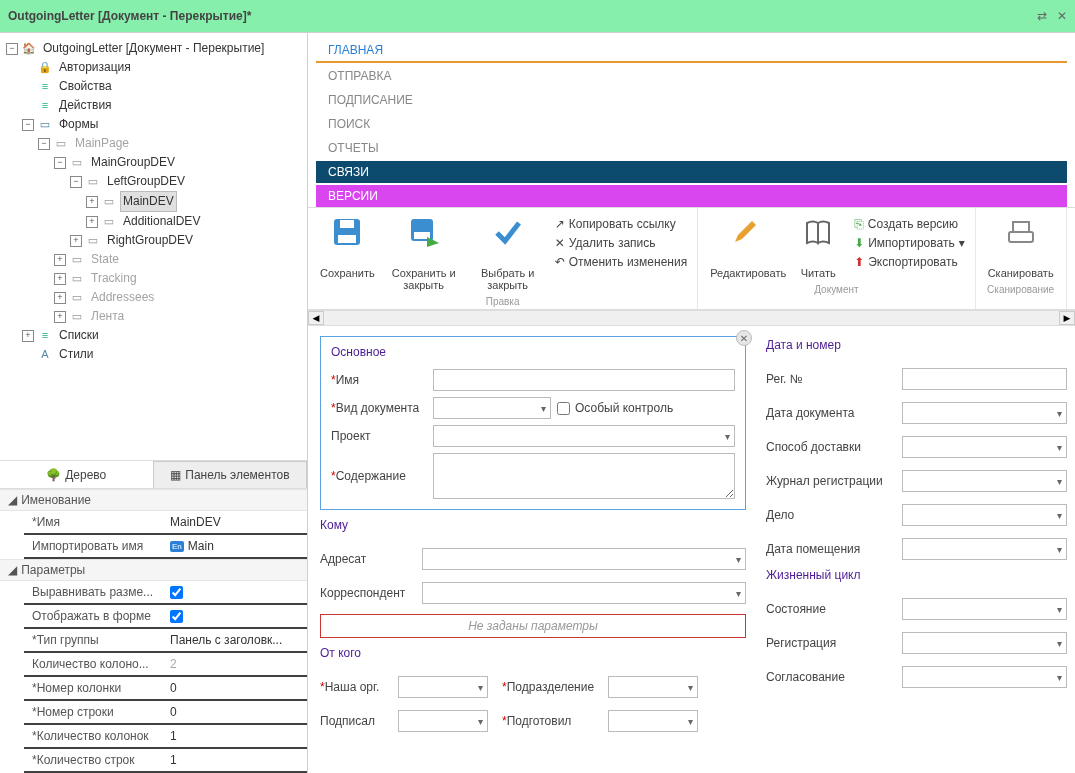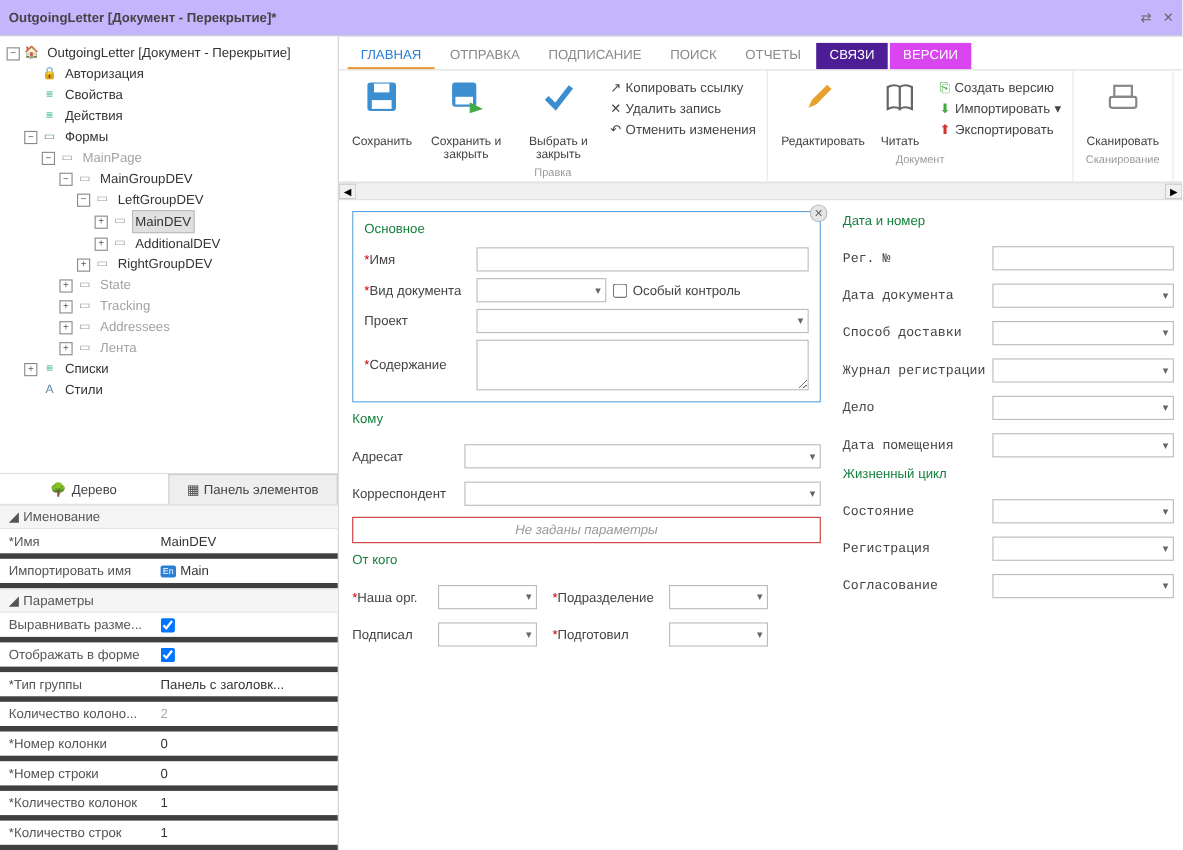"OutgoingLetter [Документ - Перекрытие]*" .titlebar { background: #c4b5fd -> #86efac }
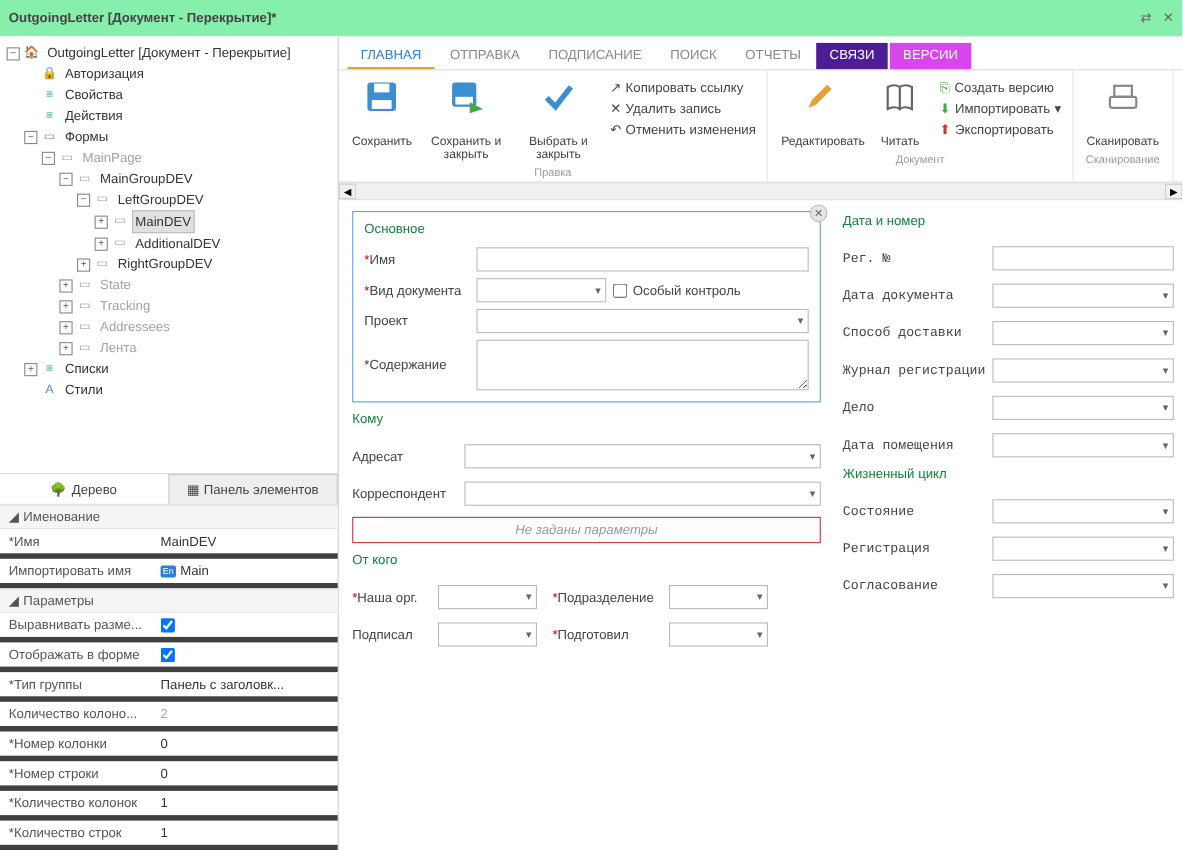"ГЛАВНАЯ" .tabs { flex-direction: none -> column }
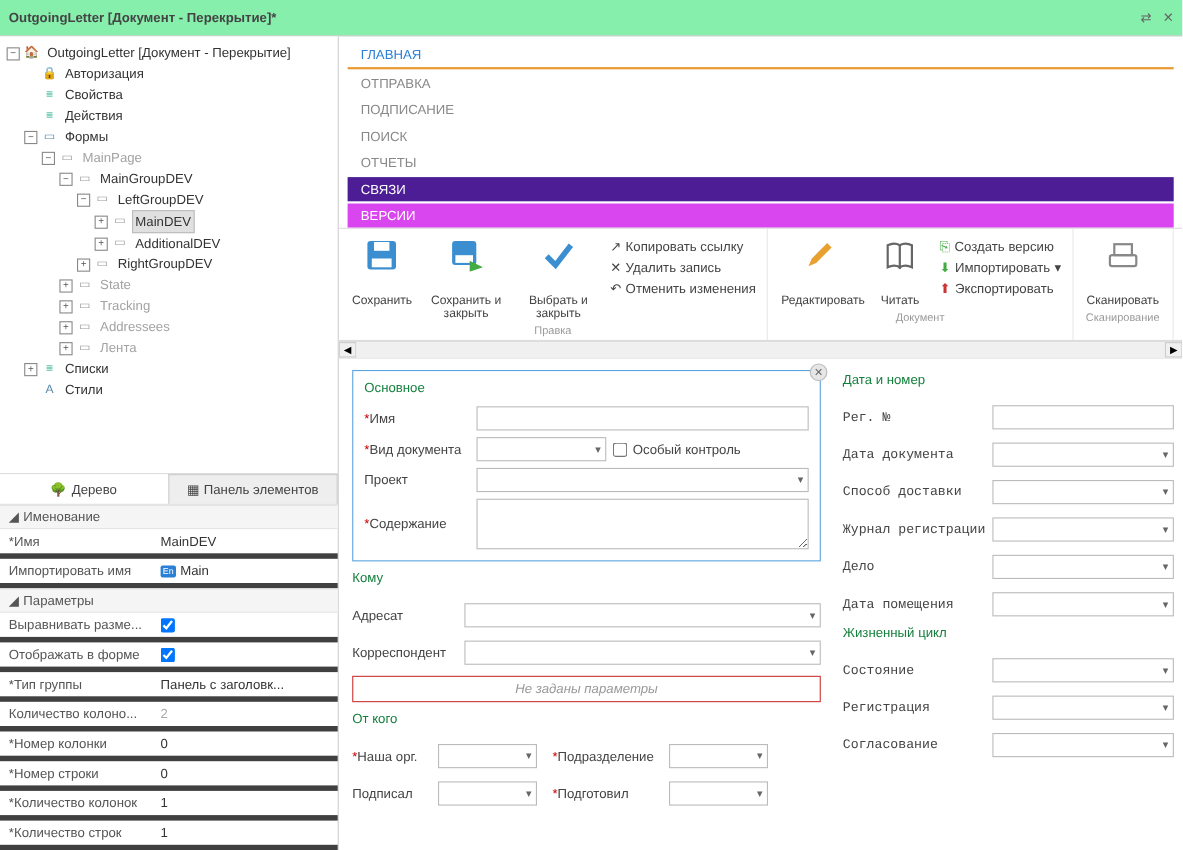"СВЯЗИ" .tab.green { background: #4c1d95 -> #0c4a6e }
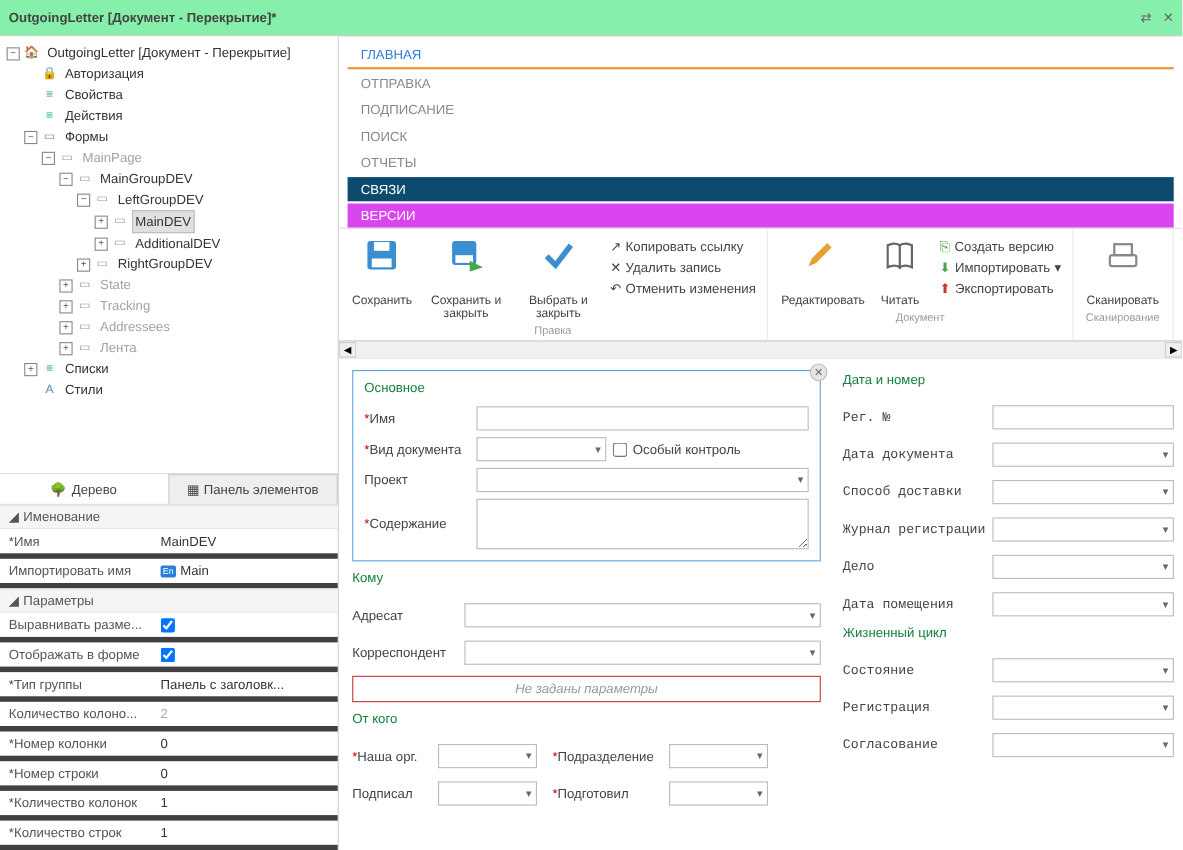"Основное" .group-head { color: #15803d -> #4c1d95 }
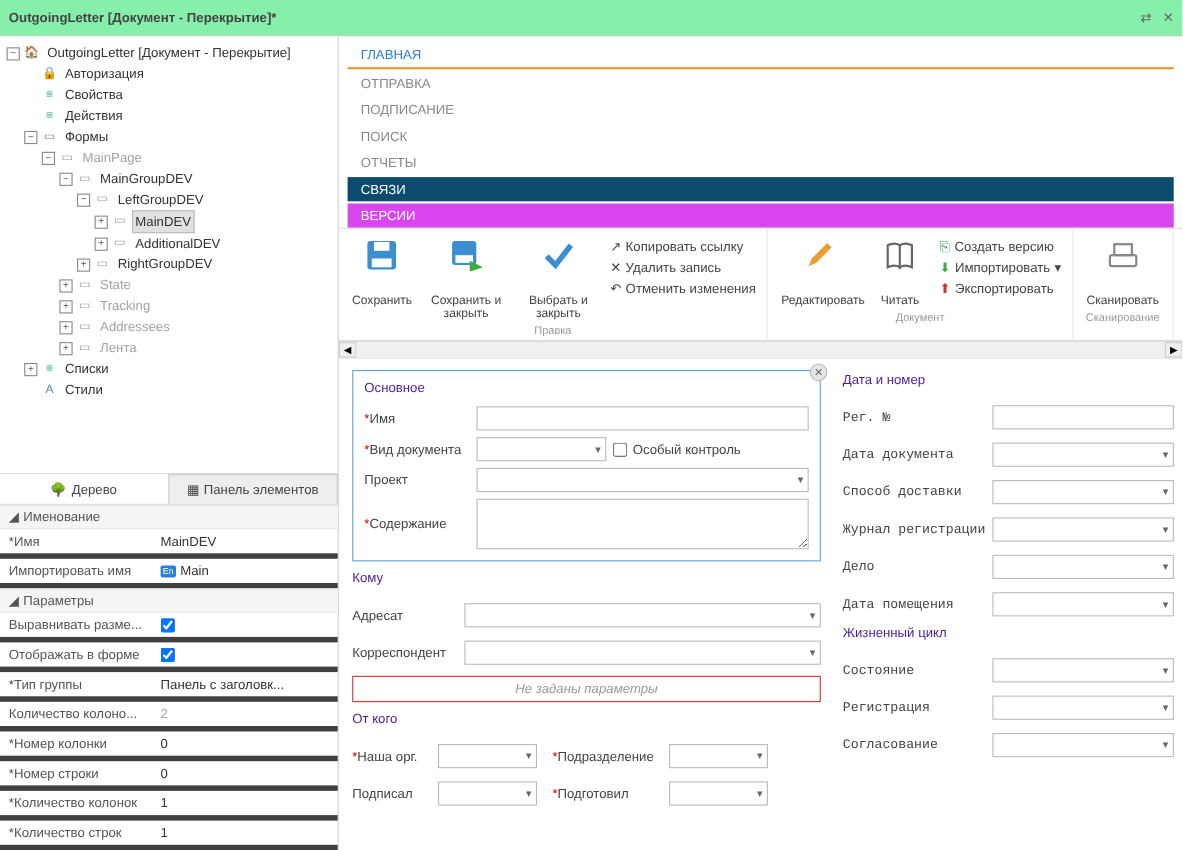"Рег. №" .dlabel { font-family: Liberation Mono, monospace -> none }
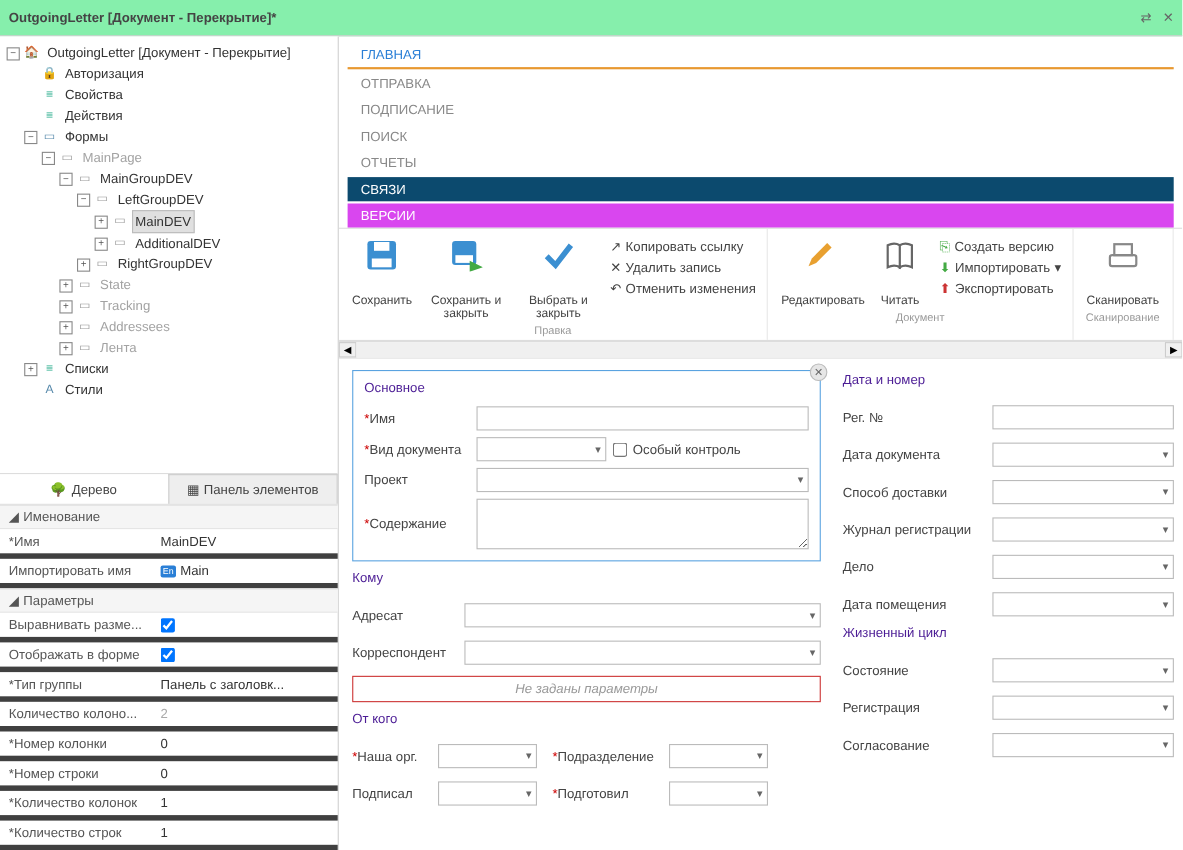"*Имя" .prop-row { border-bottom: 5px solid #404040 -> 2px solid #404040; margin-left: none -> 24px }
